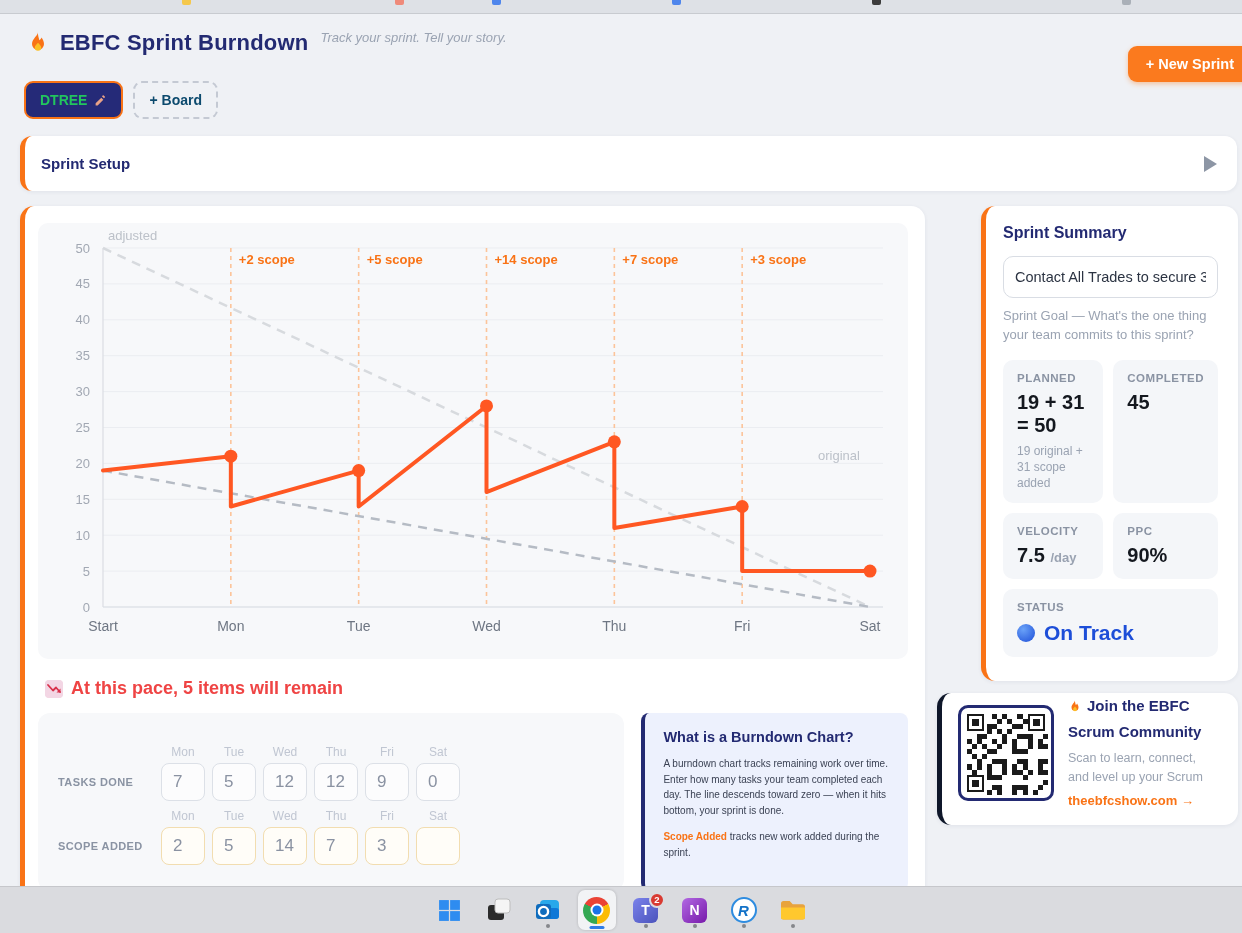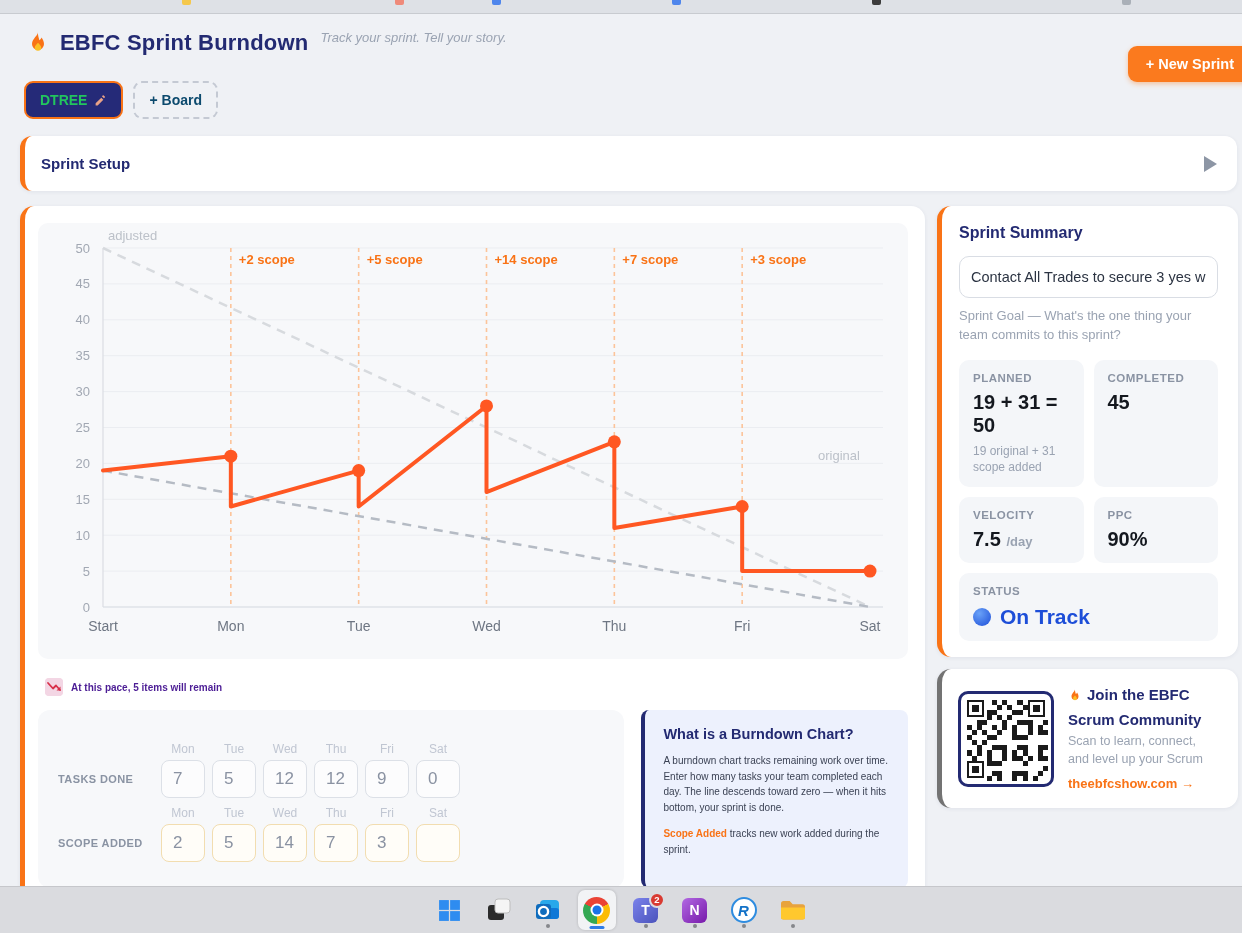"Sprint Summary" .summary-card { margin-left: none -> 44px; padding: 18px 20px 16px 17px -> 18px 20px 24px 17px }
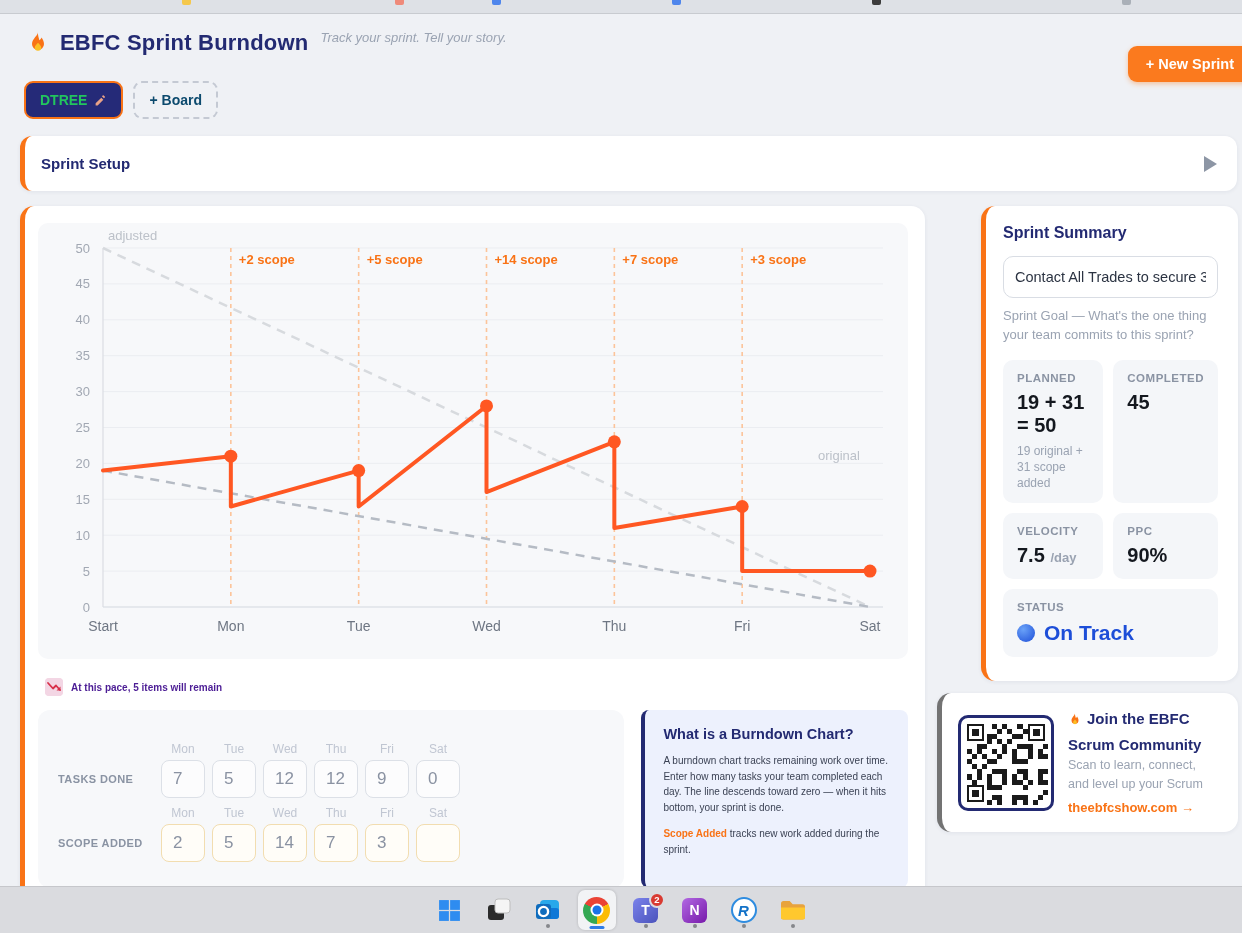"At this pace, 5 items" .pace-note { color: #4c1d95 -> #ef4444; font-size: 10px -> 18px }
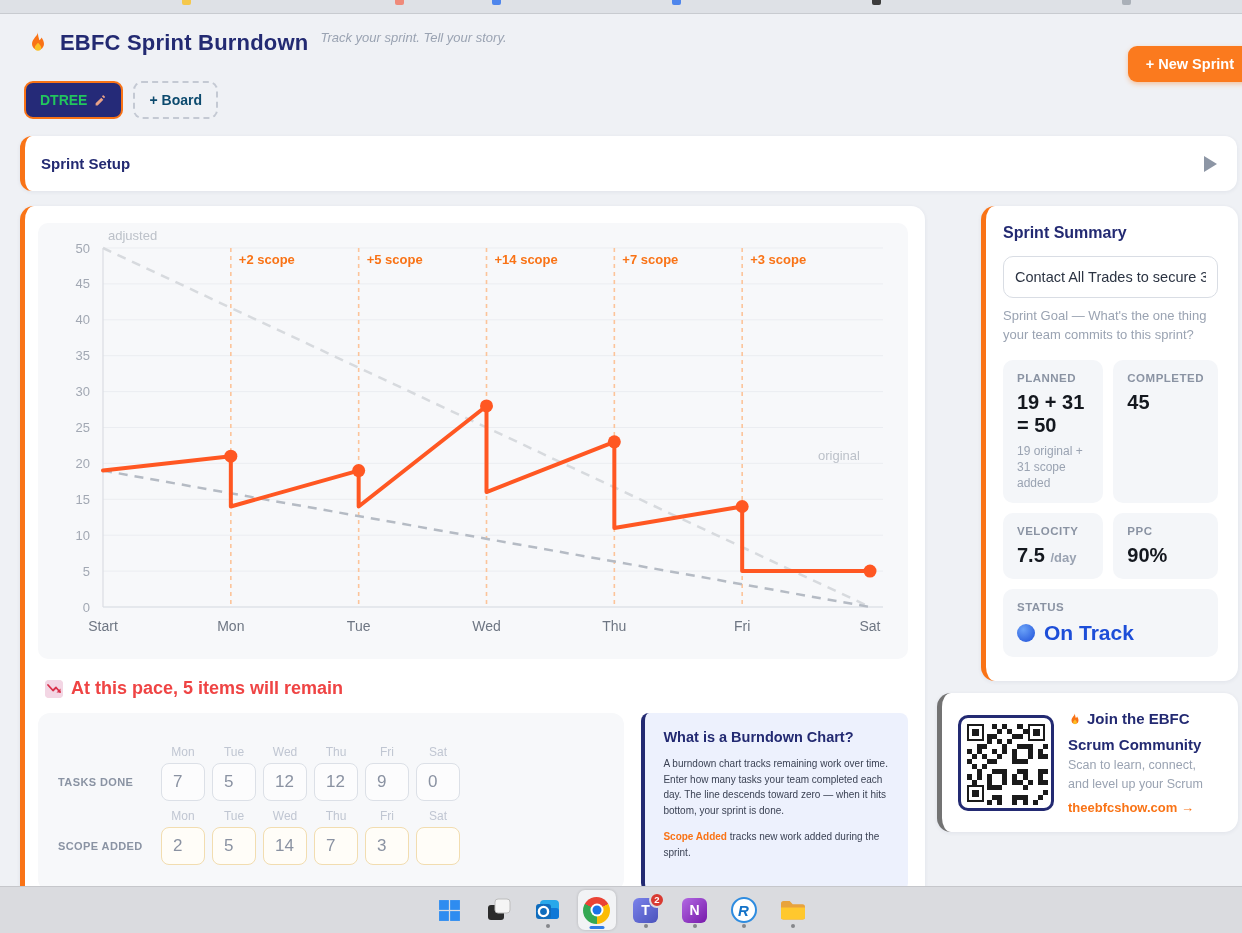"Join the EBFC" .qr-card { border-left: 5px solid #737373 -> 5px solid #0f172a; padding: 16px 14px 16px 16px -> 3px 14px 16px 16px }
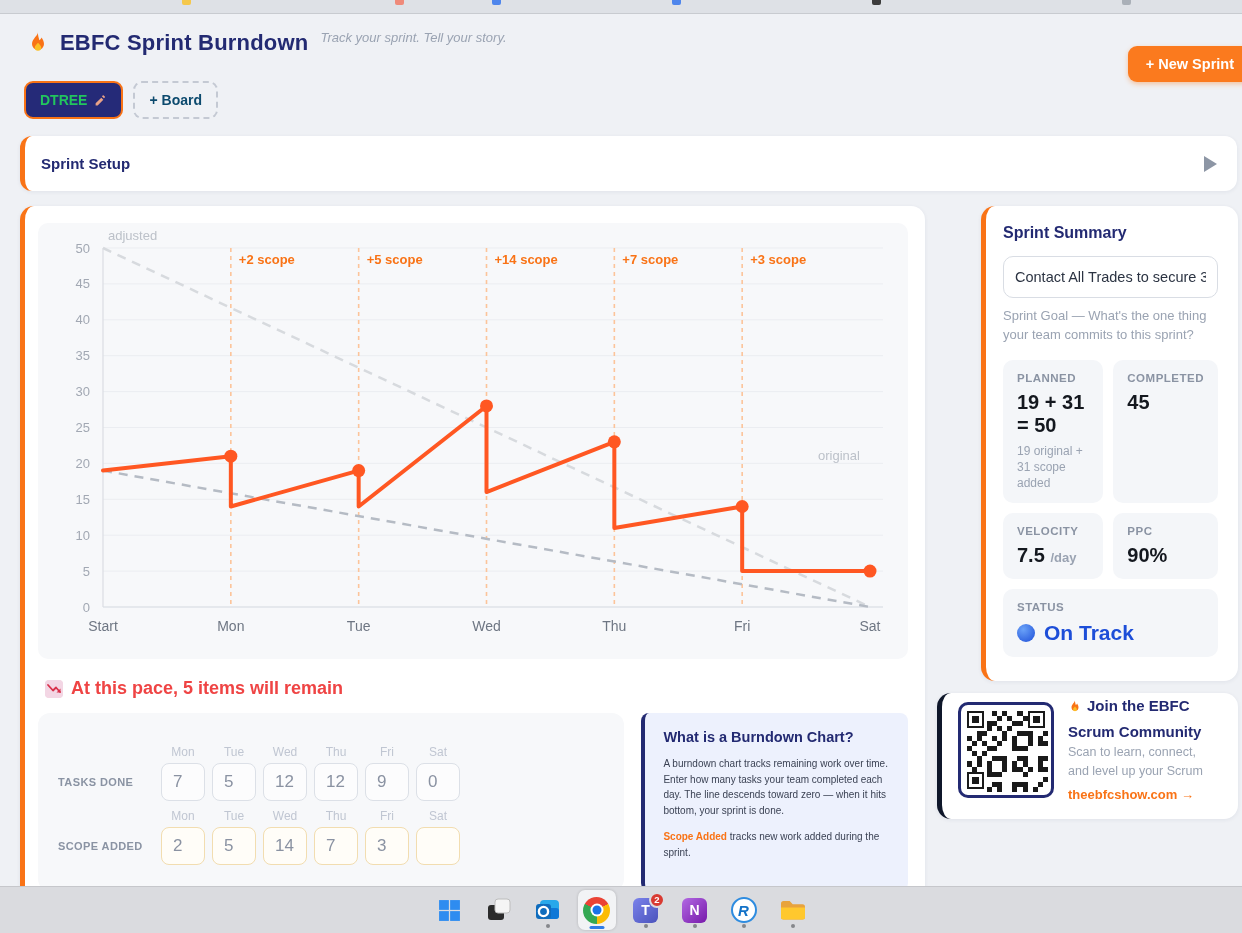"Scan to learn, connect," .comm-sub { margin-top: 1px -> 7px }
